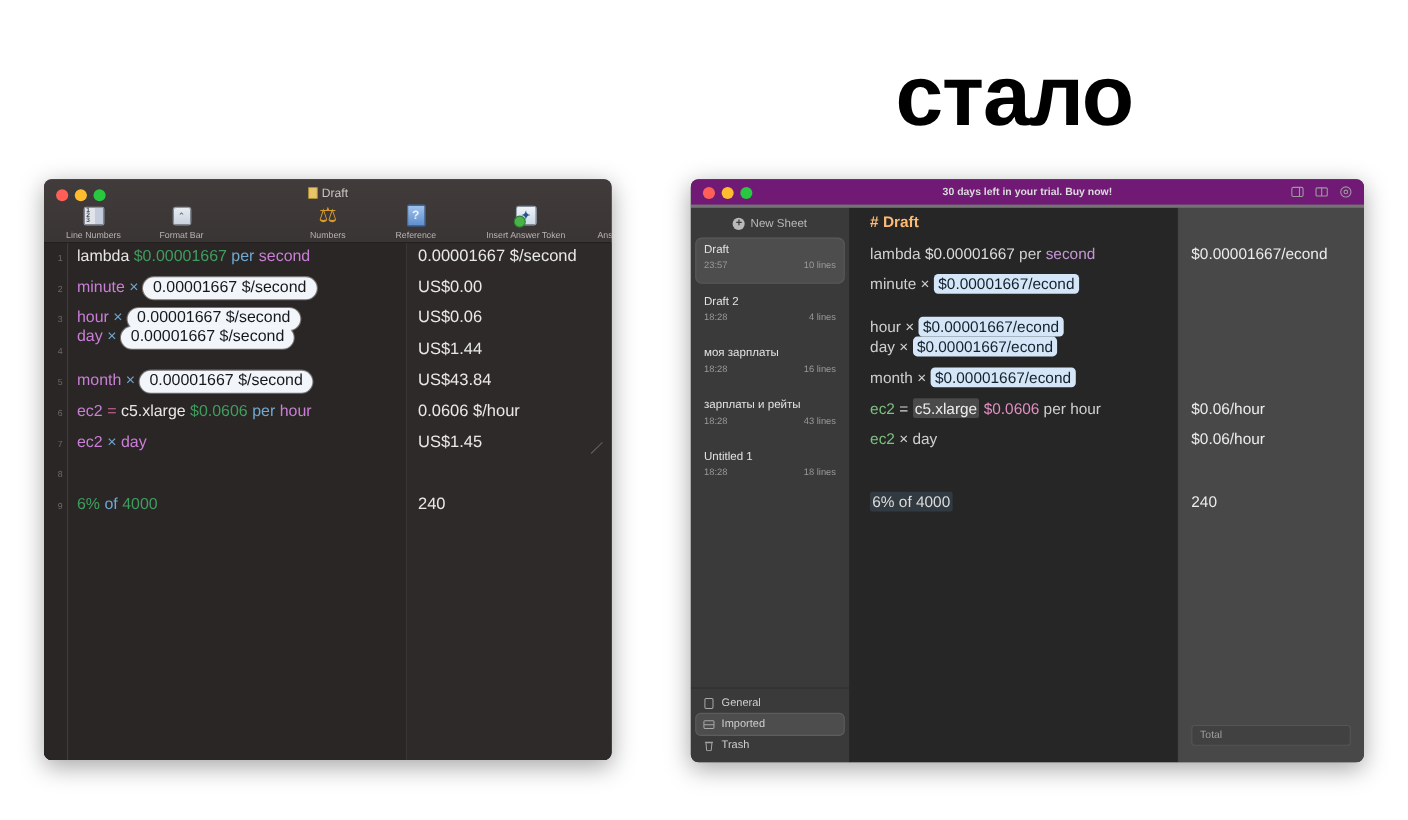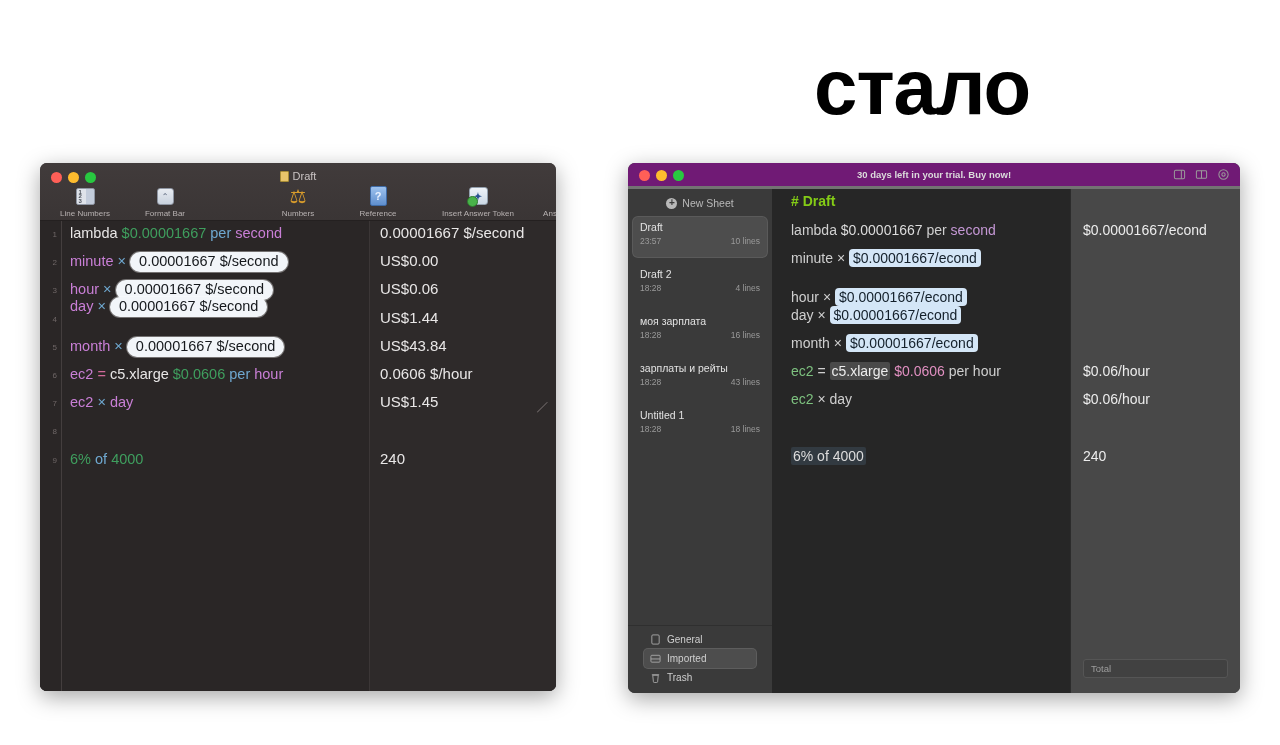"# Draft" #right-doc-title { color: #84cc16 -> #fdba74 }
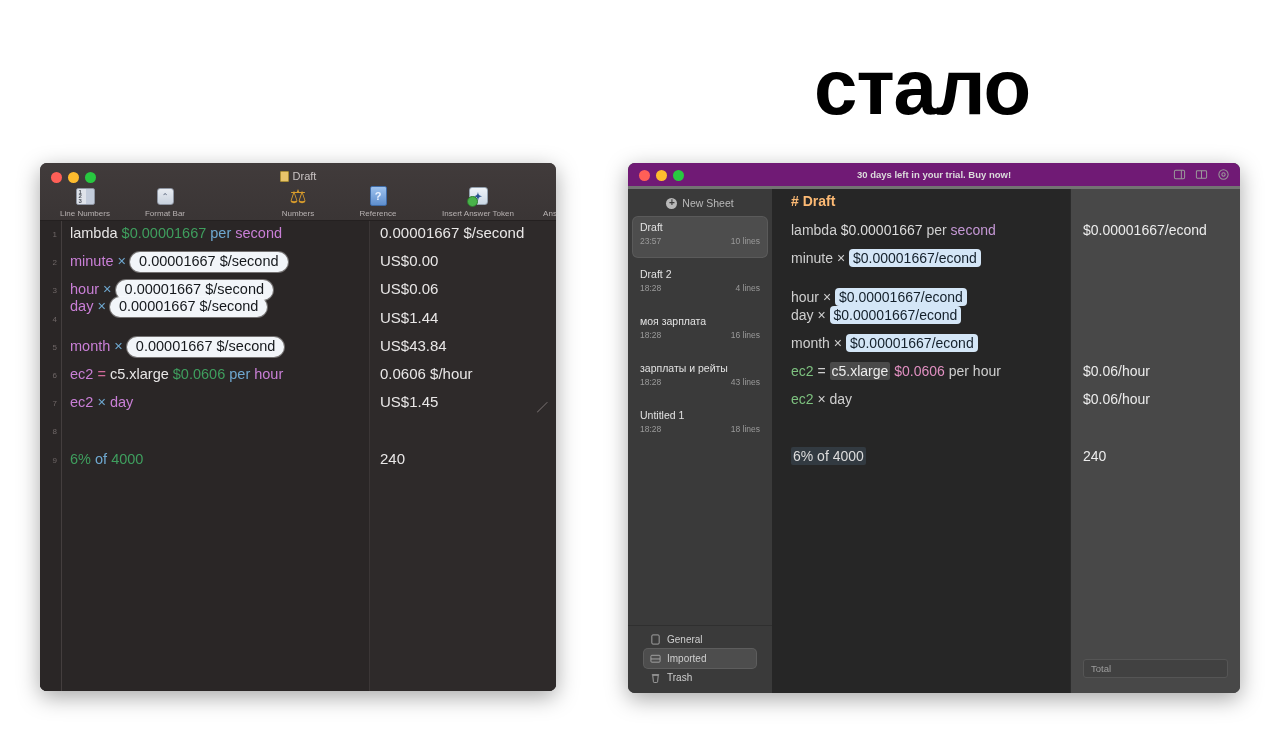"моя зарплата" div.sheet-name { text: зарплата -> зарплаты }
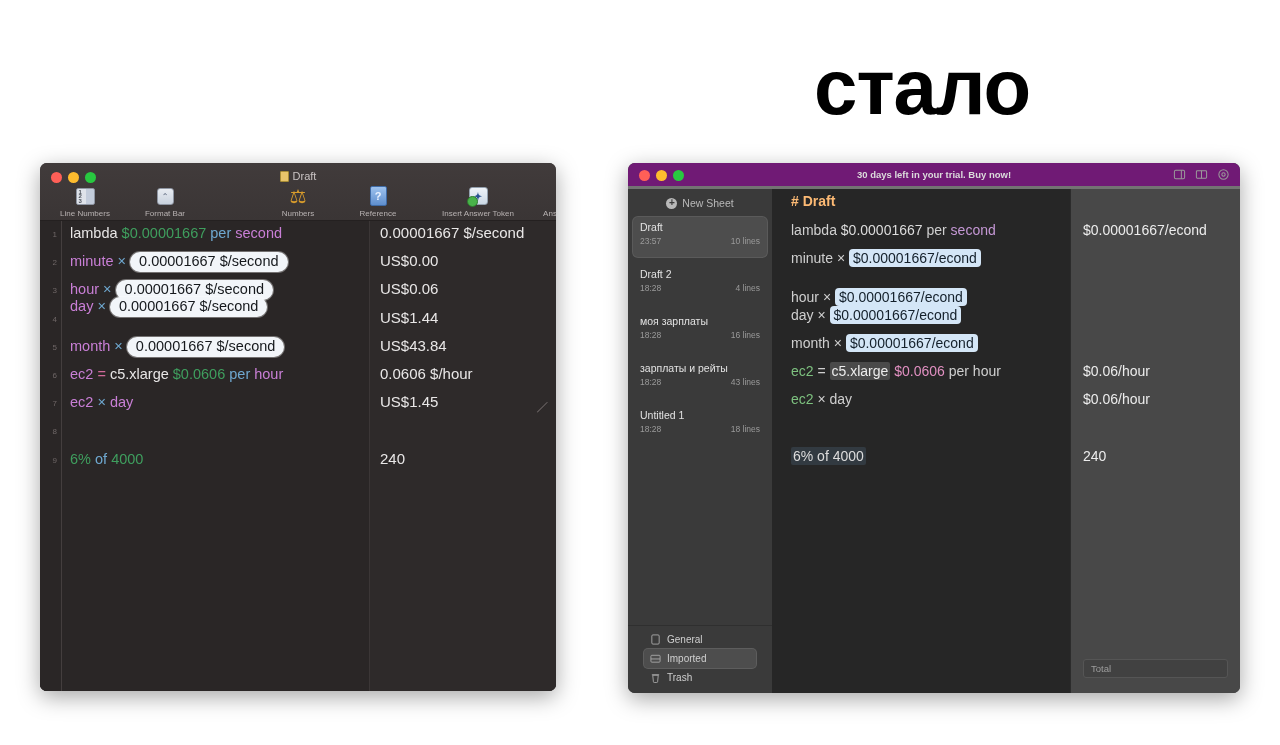"General" #sidebar-bottom { padding: 4px 16px 6px -> 4px 5px 6px }
